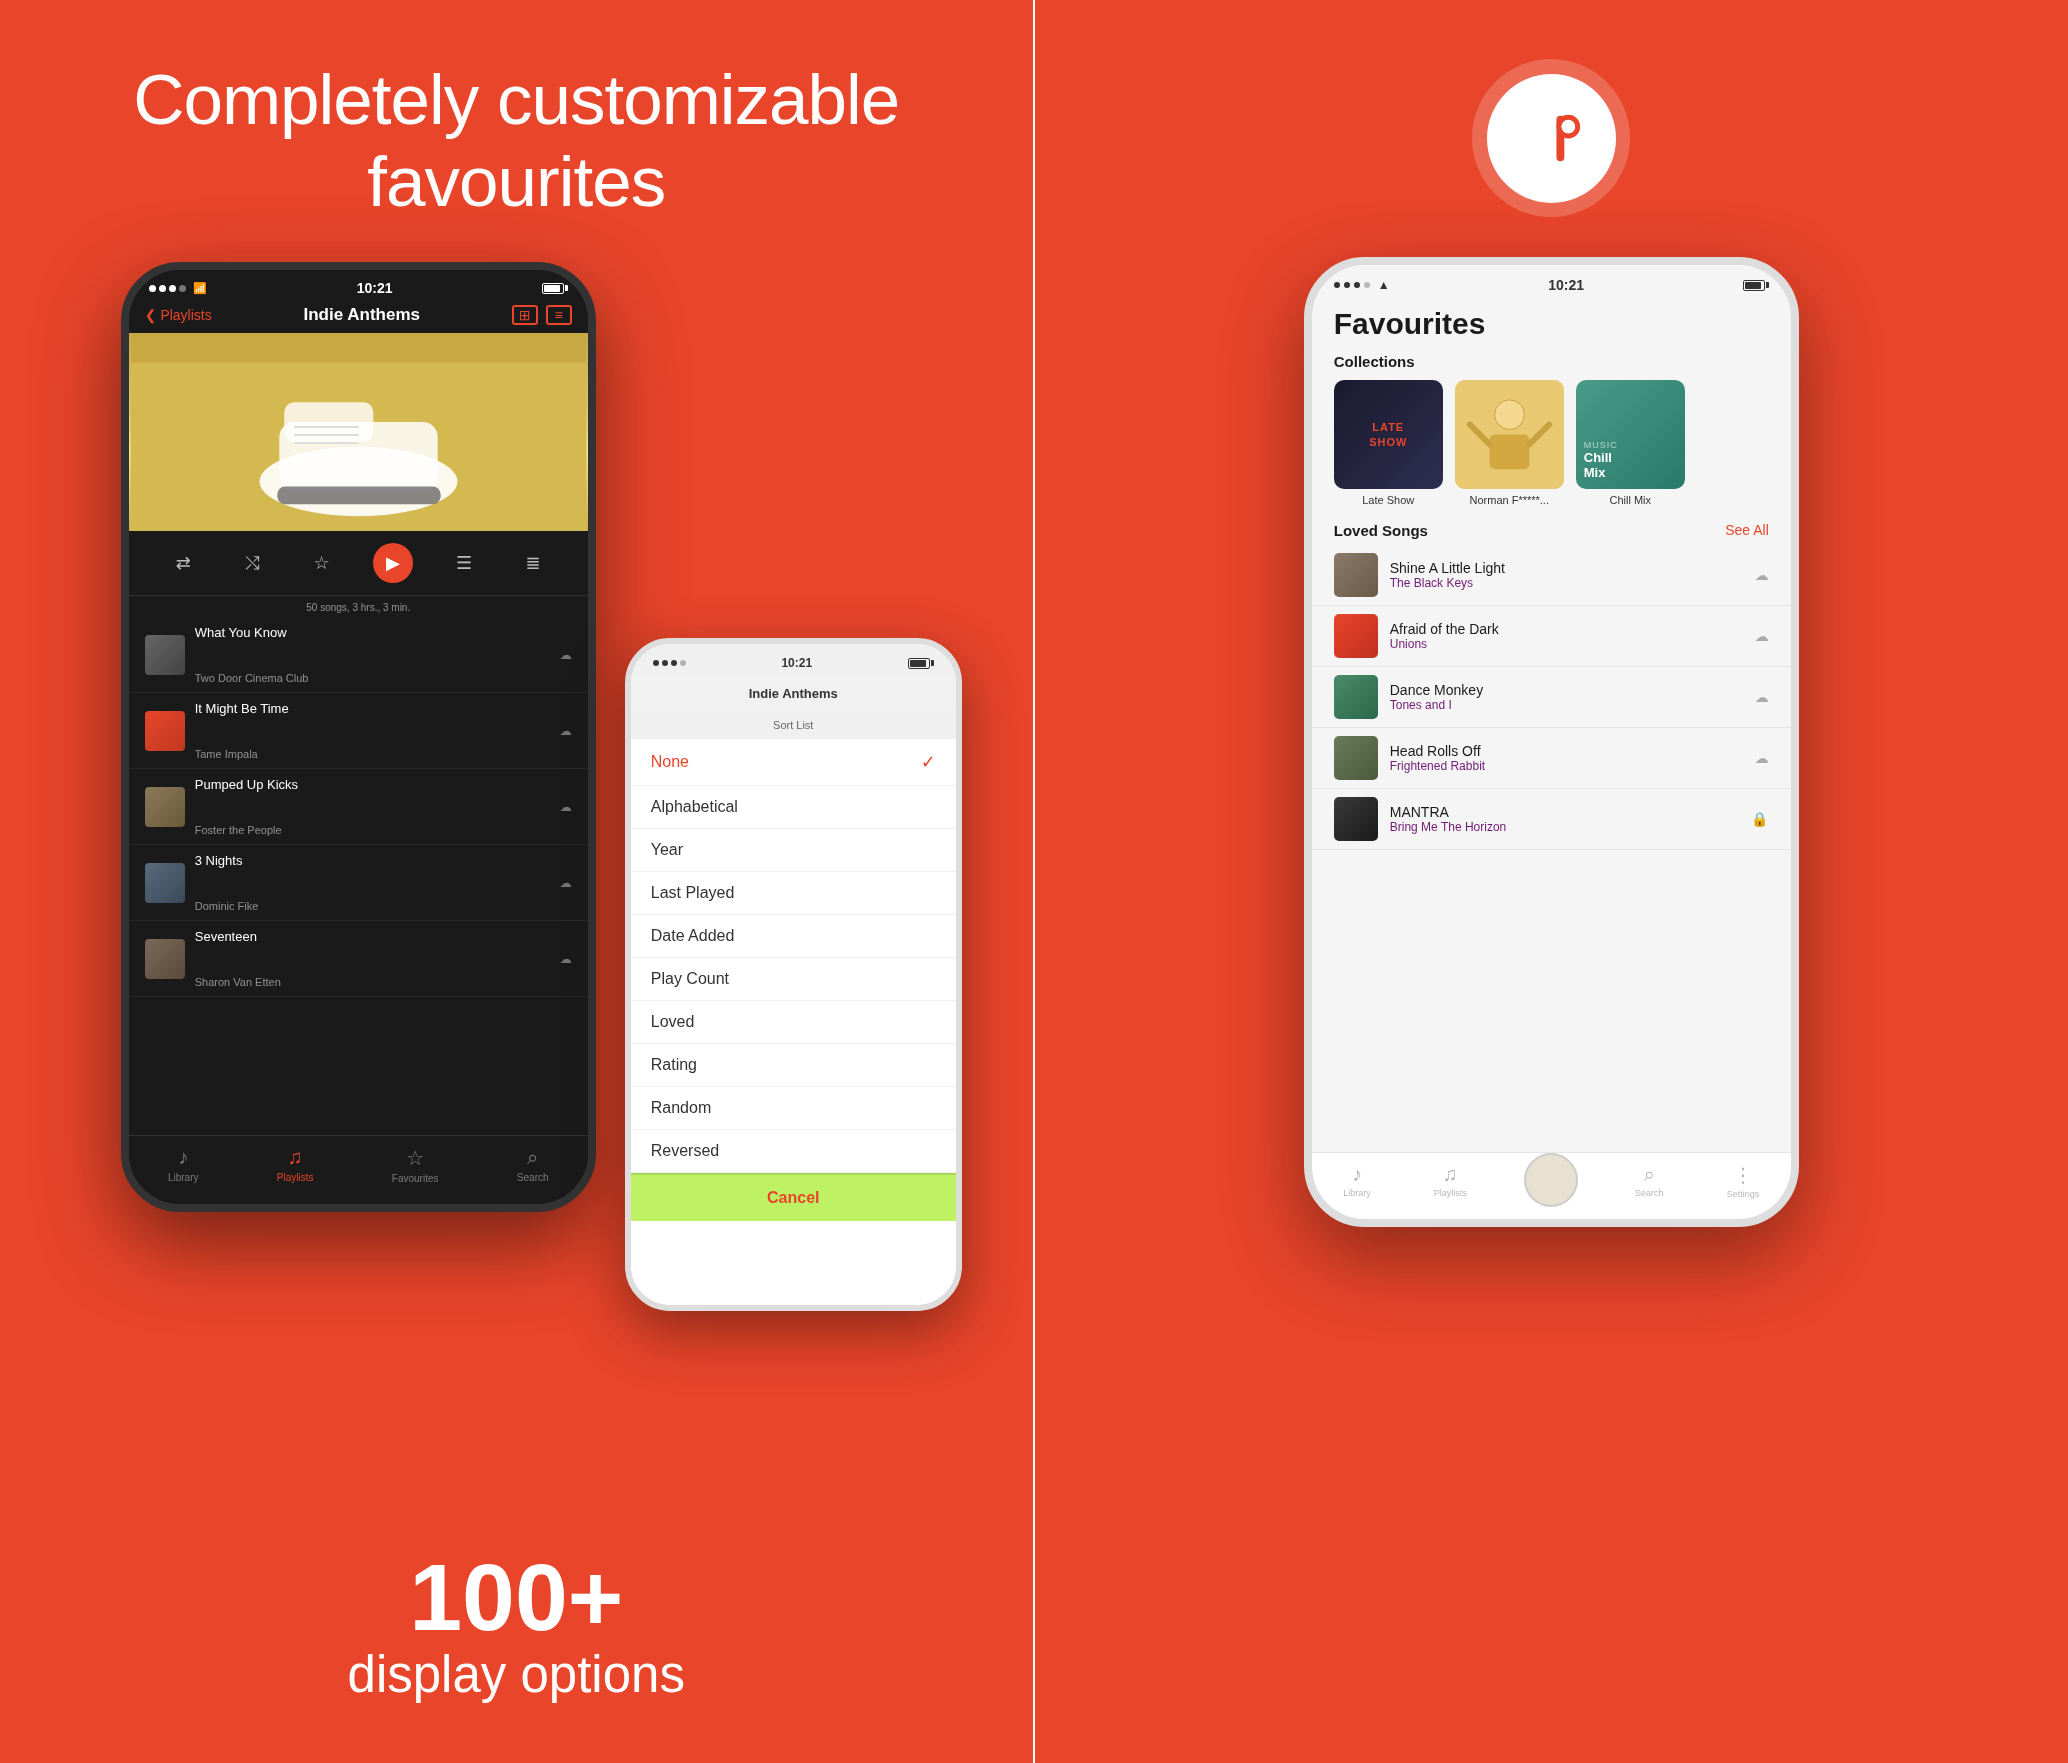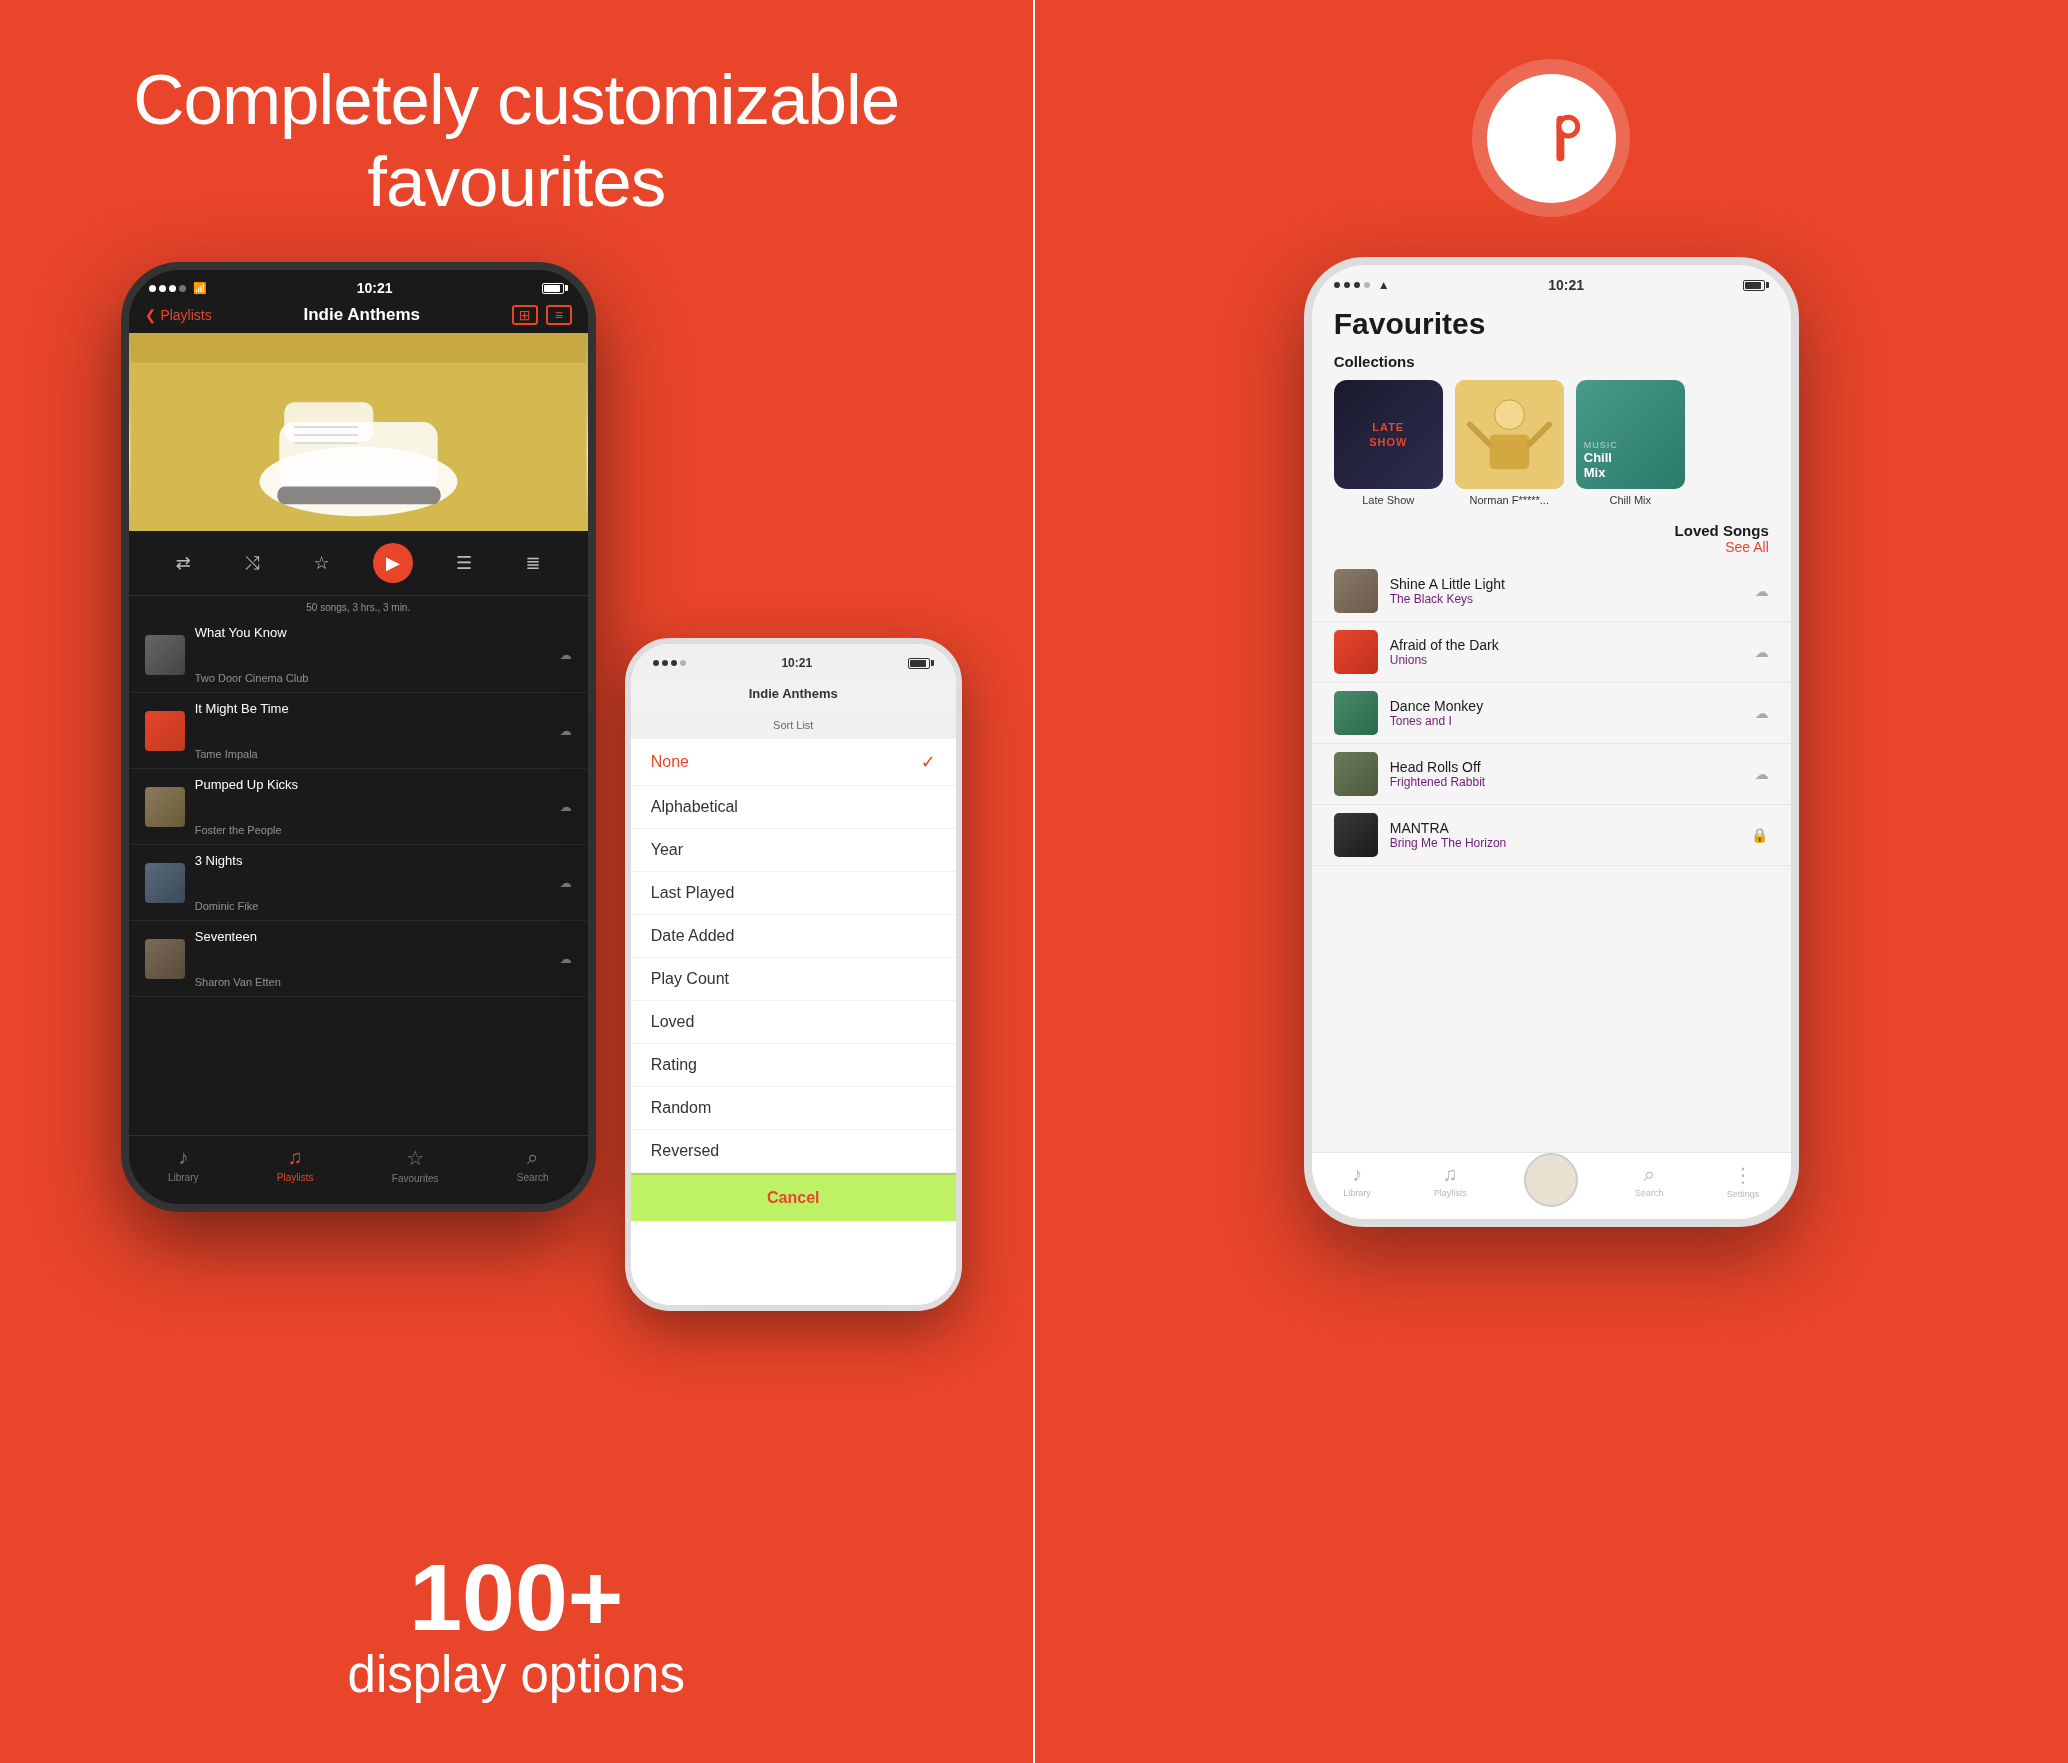"LATE" .collection-art.late-show { border-radius: 13px -> none }
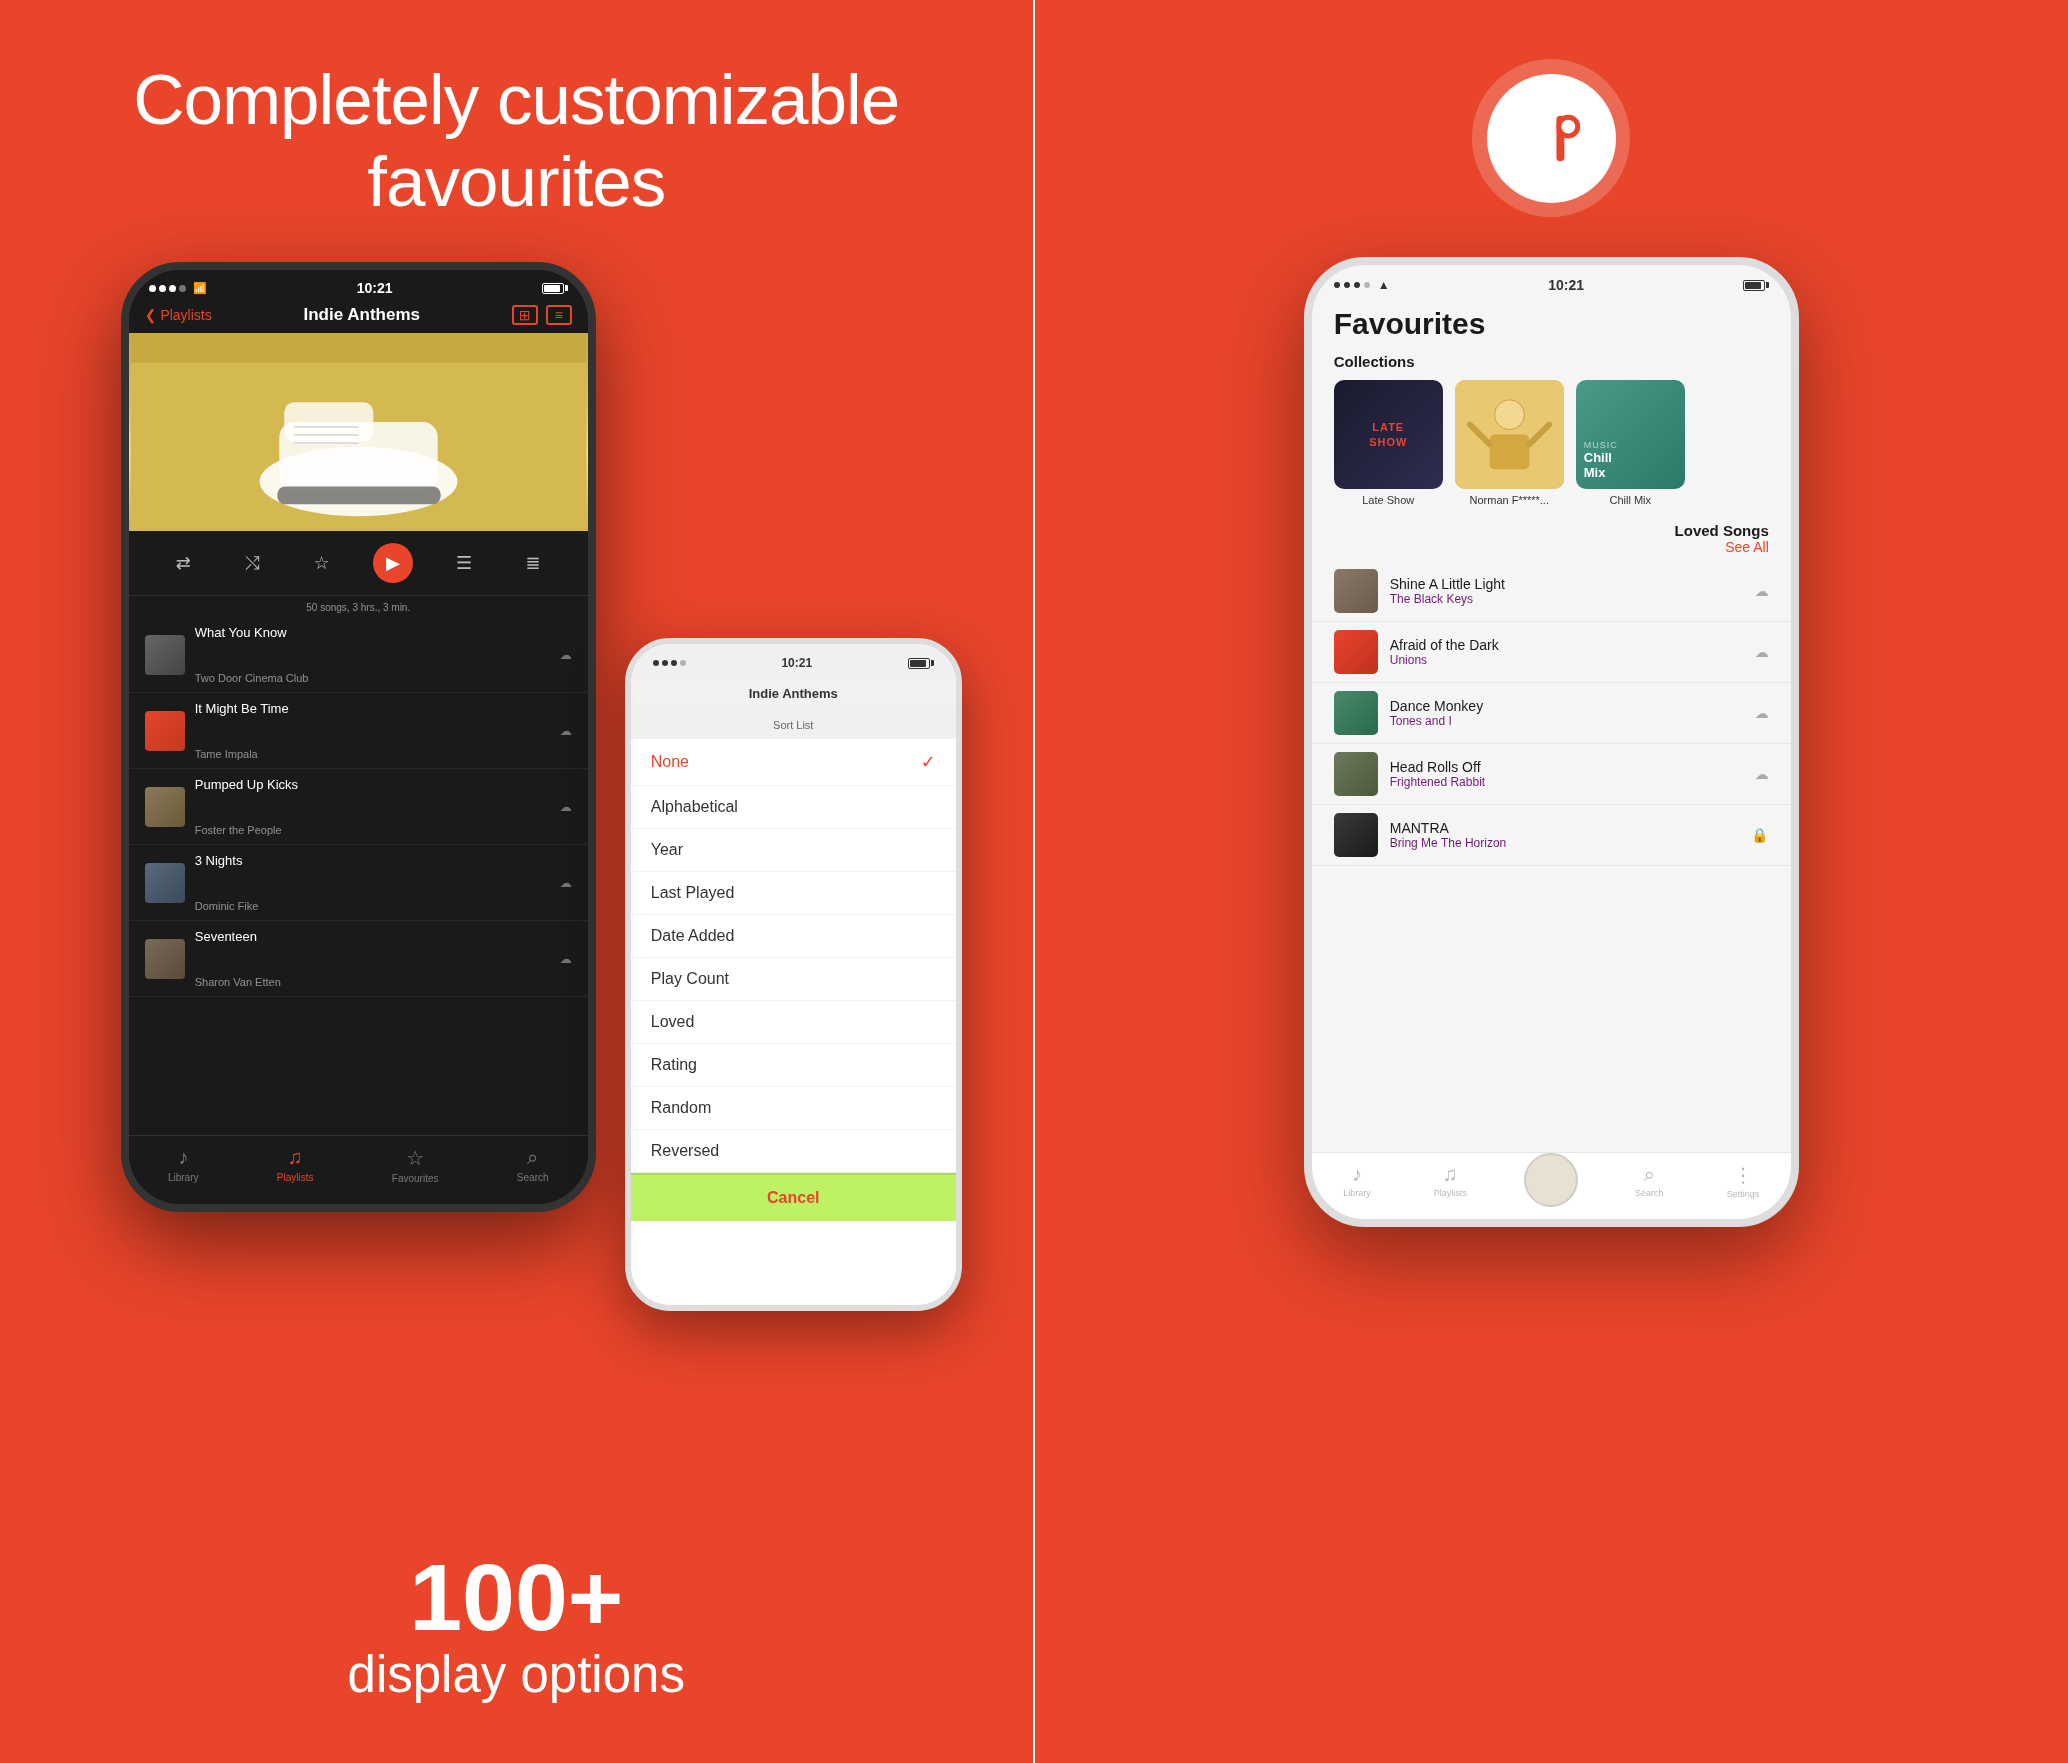"Loved Songs" .loved-songs-header { align-items: flex-end -> flex-start; flex-direction: column -> none }
